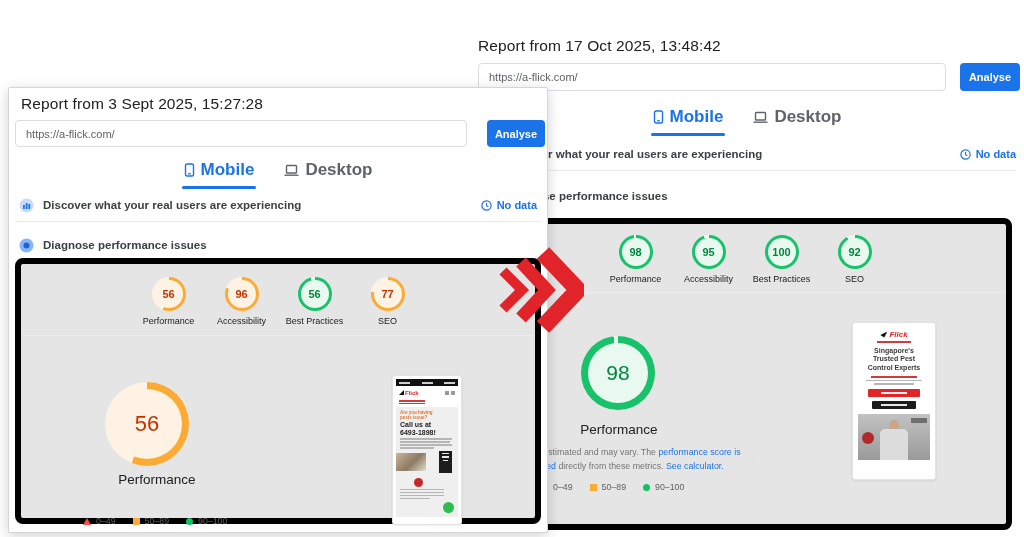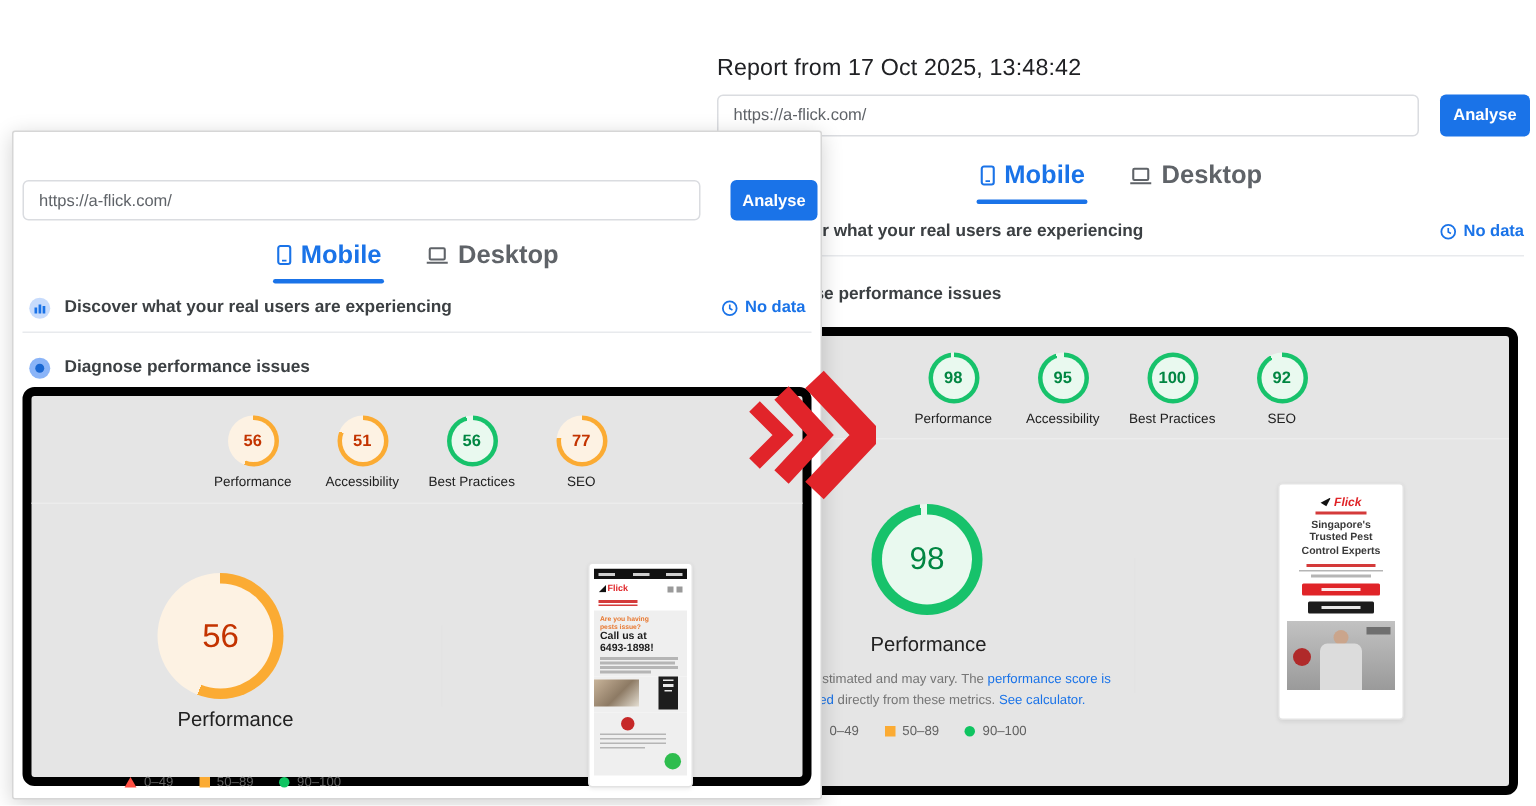"Report from 3 Sept 2025," div.abs { html: none -> <div>Report from 3 Sept 2025, 15:27:28</div> }
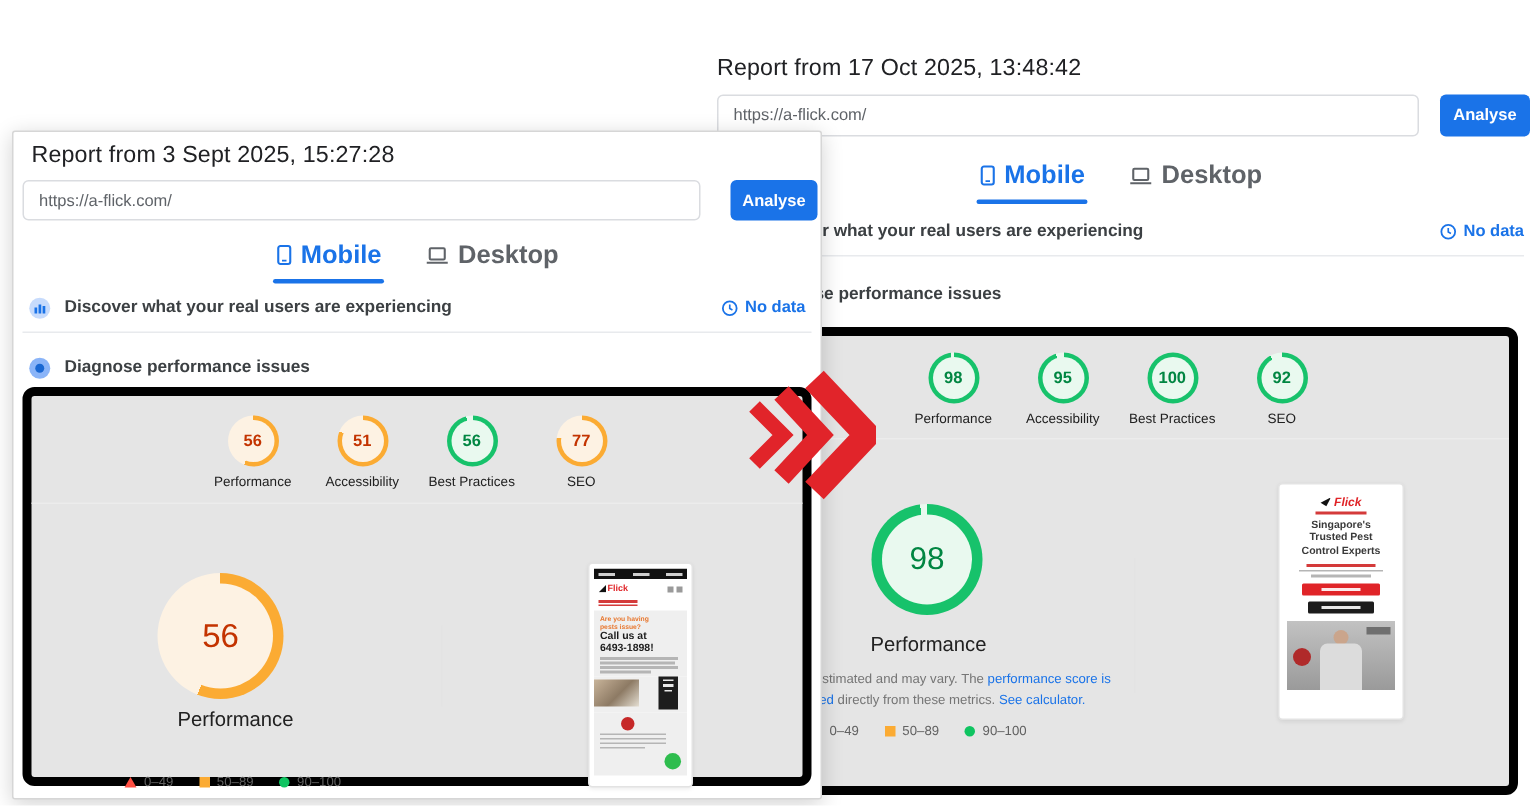"51" div.gauge-inner { text: 51 -> 96 }
